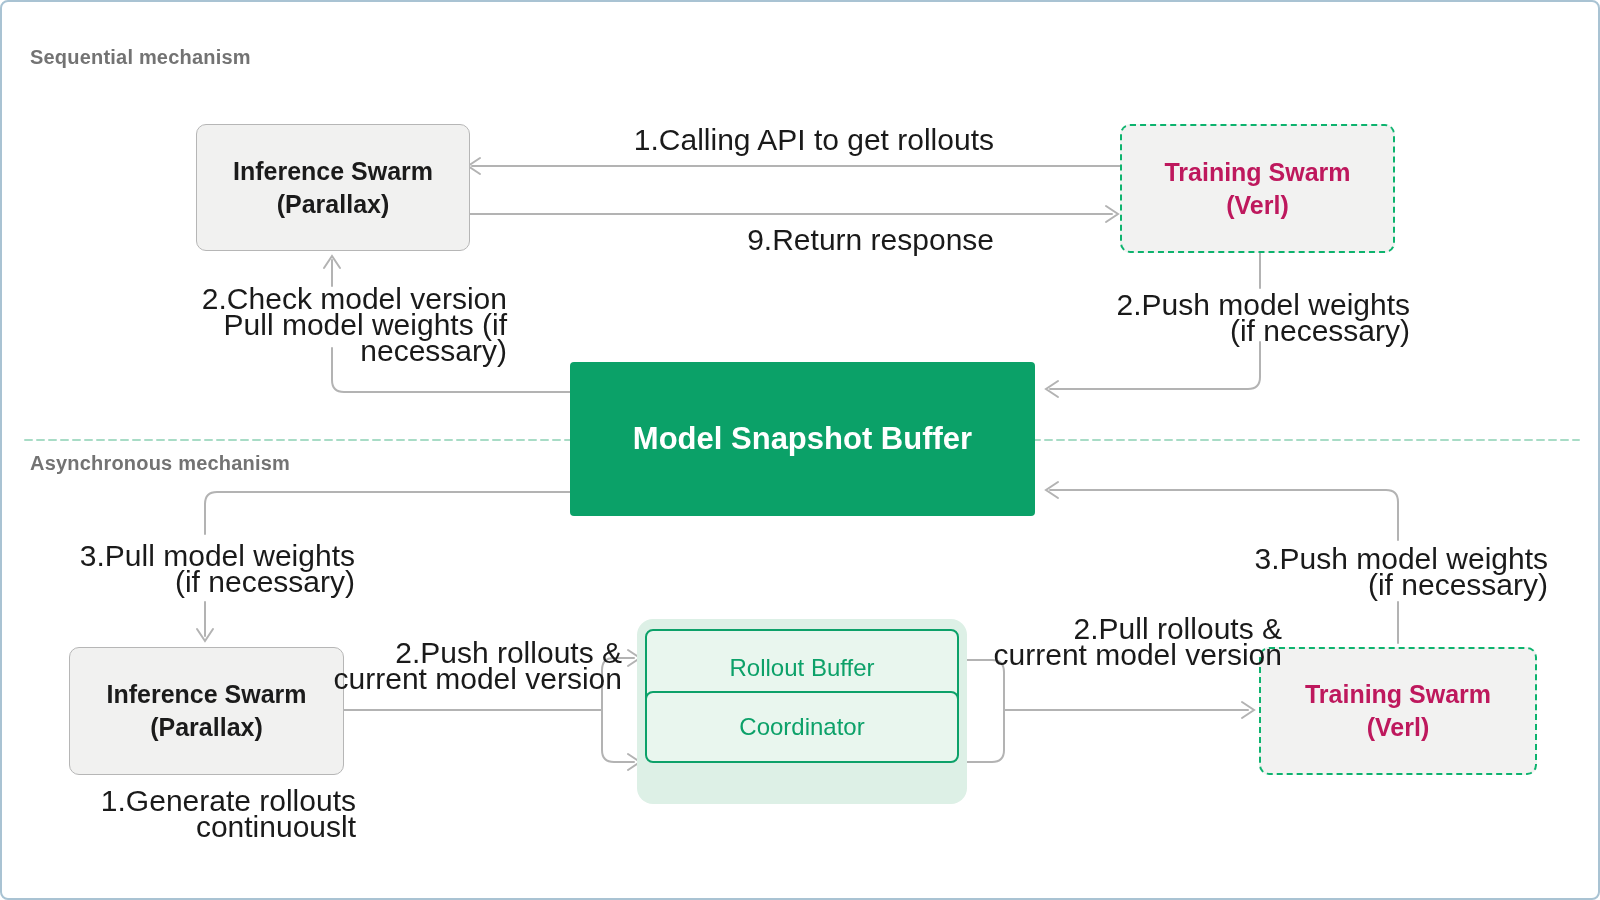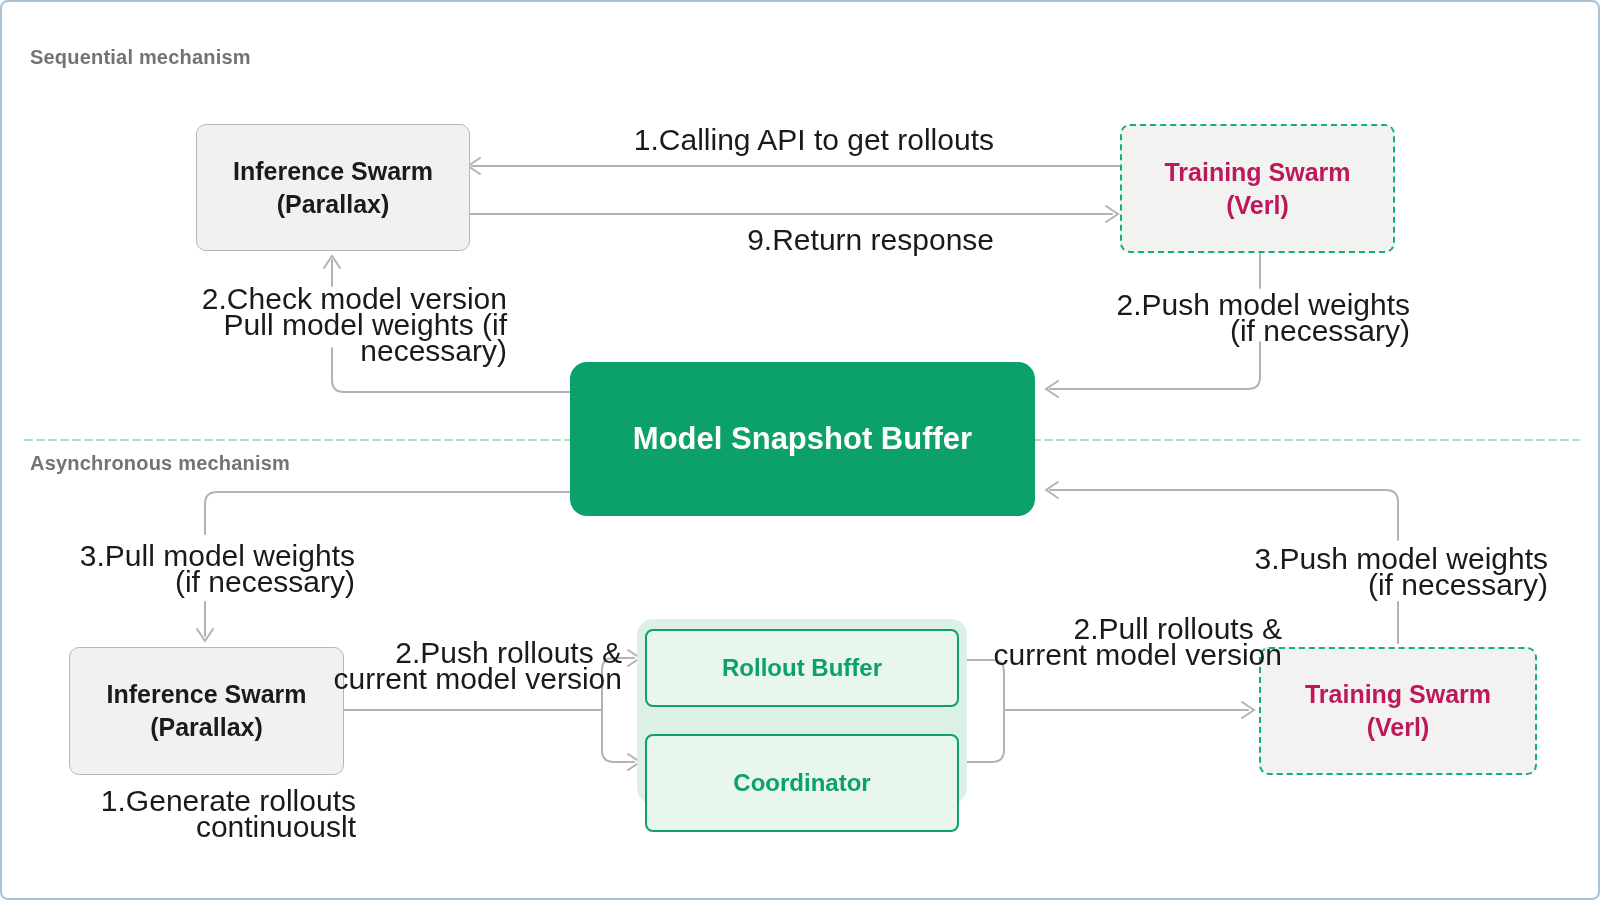"Model Snapshot Buffer" .buffer-node { border-radius: 17px -> 4px }
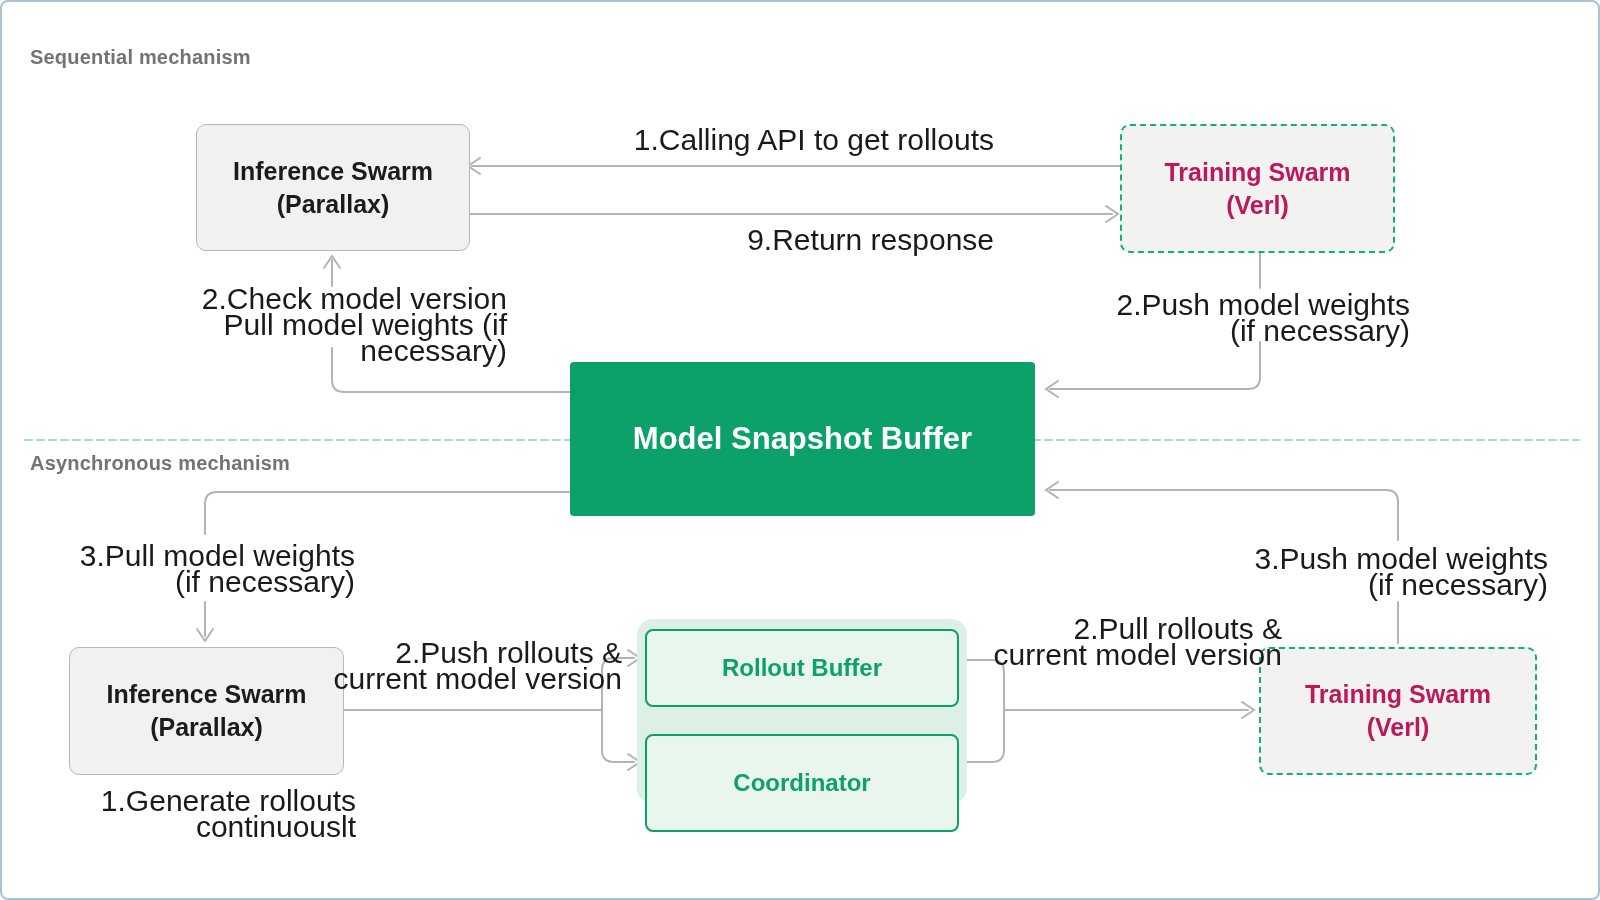"Rollout Buffer" .green-box { font-weight: bold -> normal }
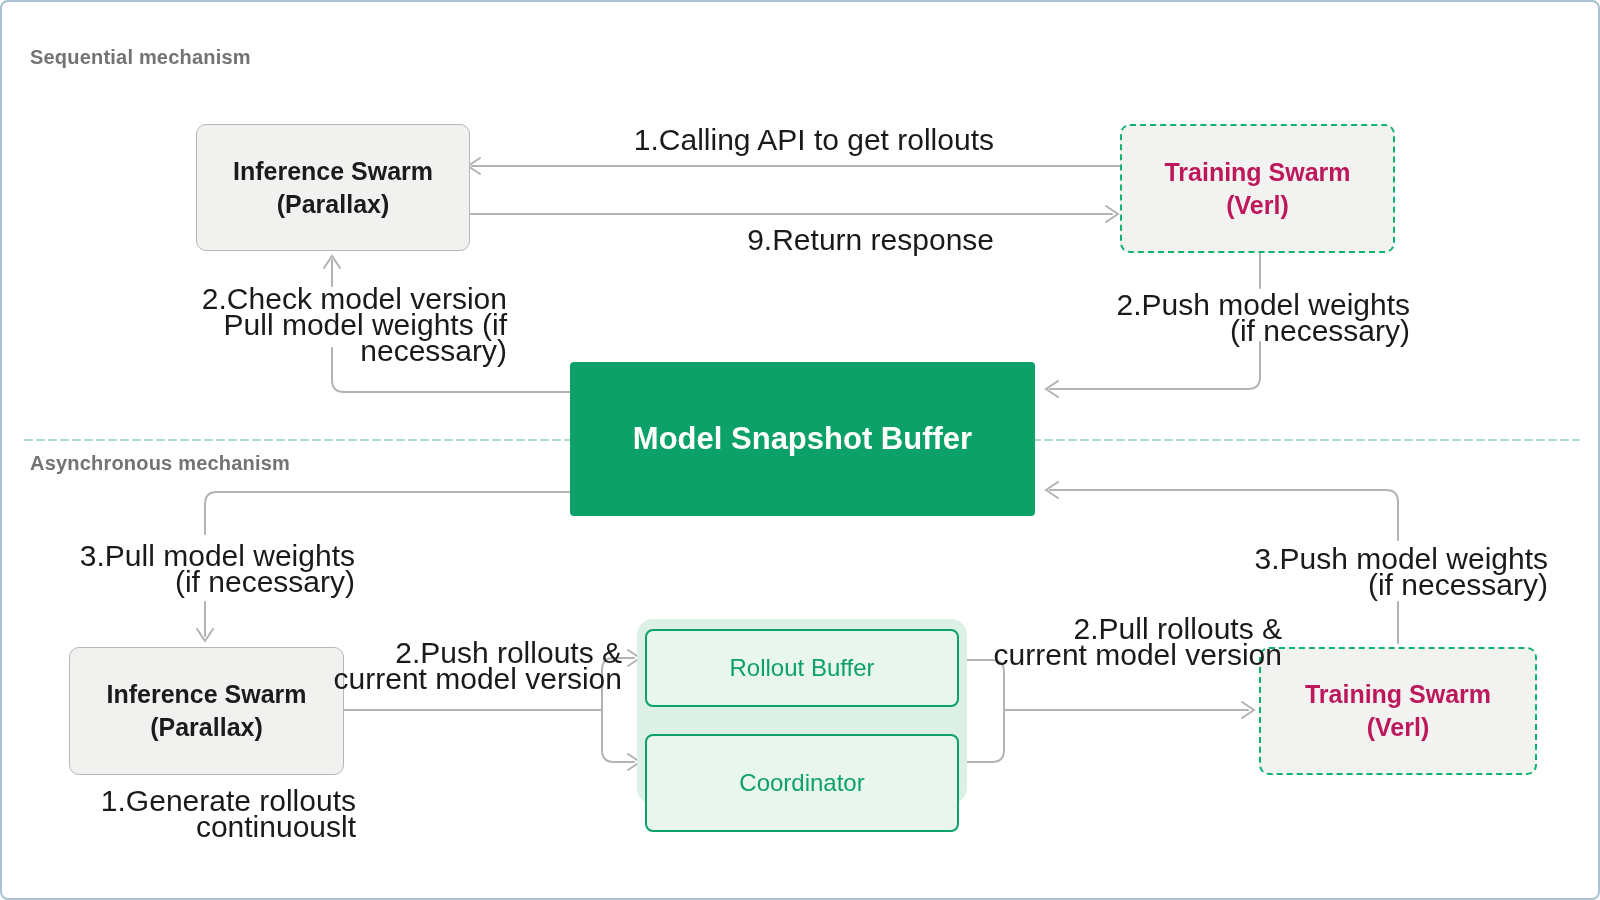"Coordinator" div.green-box { height: 98px -> 72px; top: 732px -> 689px }
